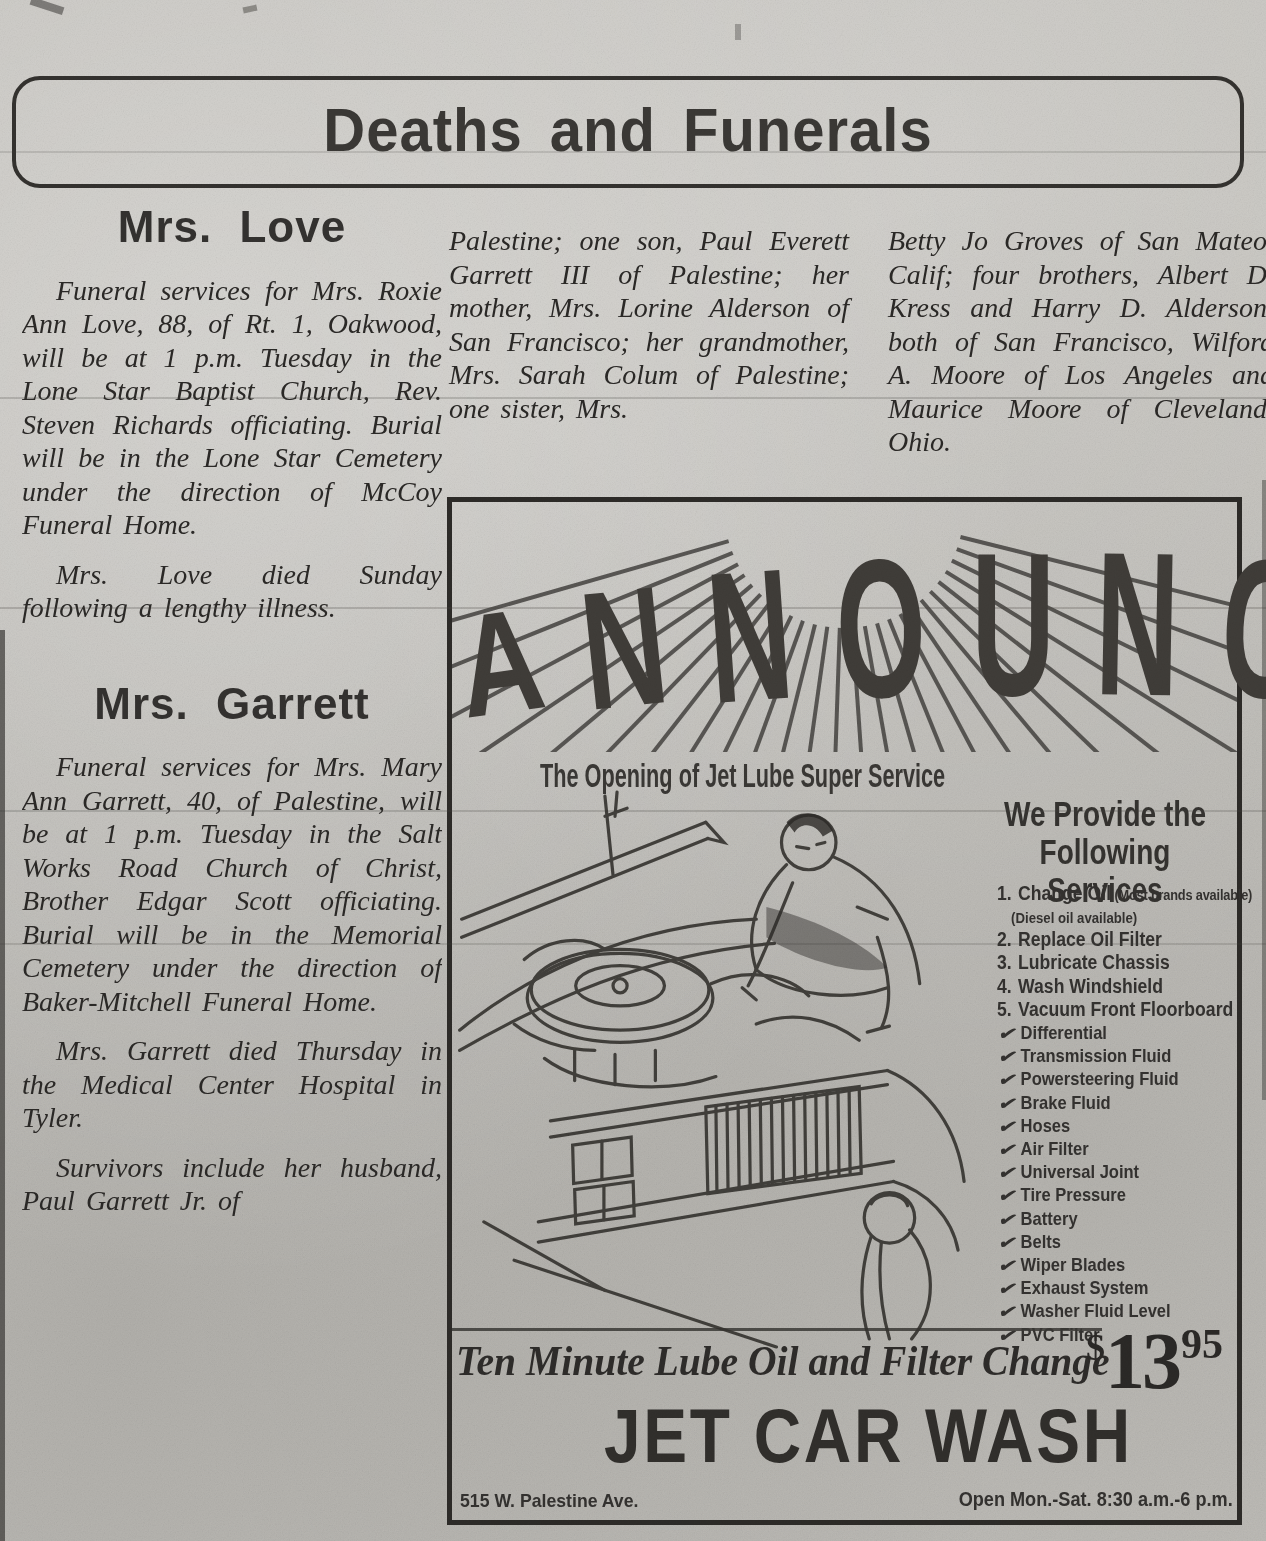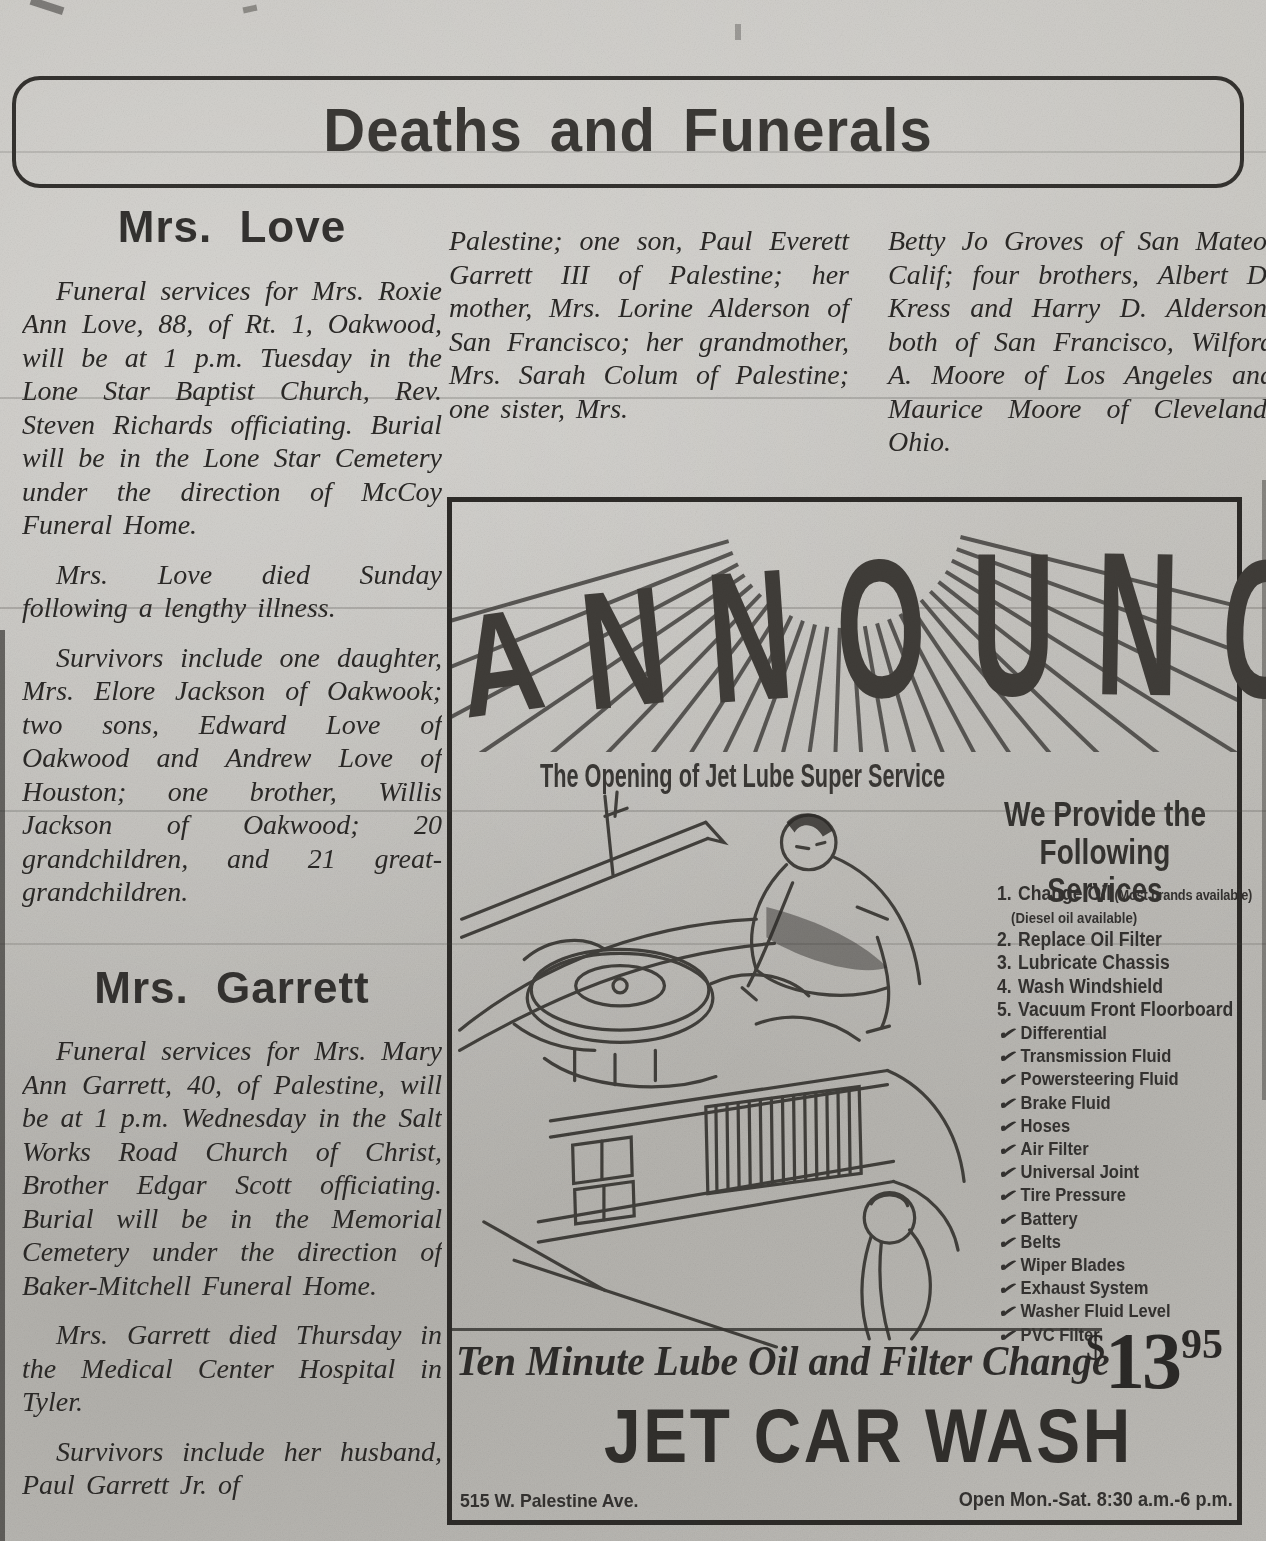"Survivors include one daughter, Mrs." p { html: <p>Survivors include one daughter, Mrs. Elore Jackson of Oakwook; two sons, Edward Love of Oakwood and Andrew Love of Houston; one brother, Willis Jackson of Oakwood; 20 grandchildren, and 21 great-grandchildren.</p> -> none }
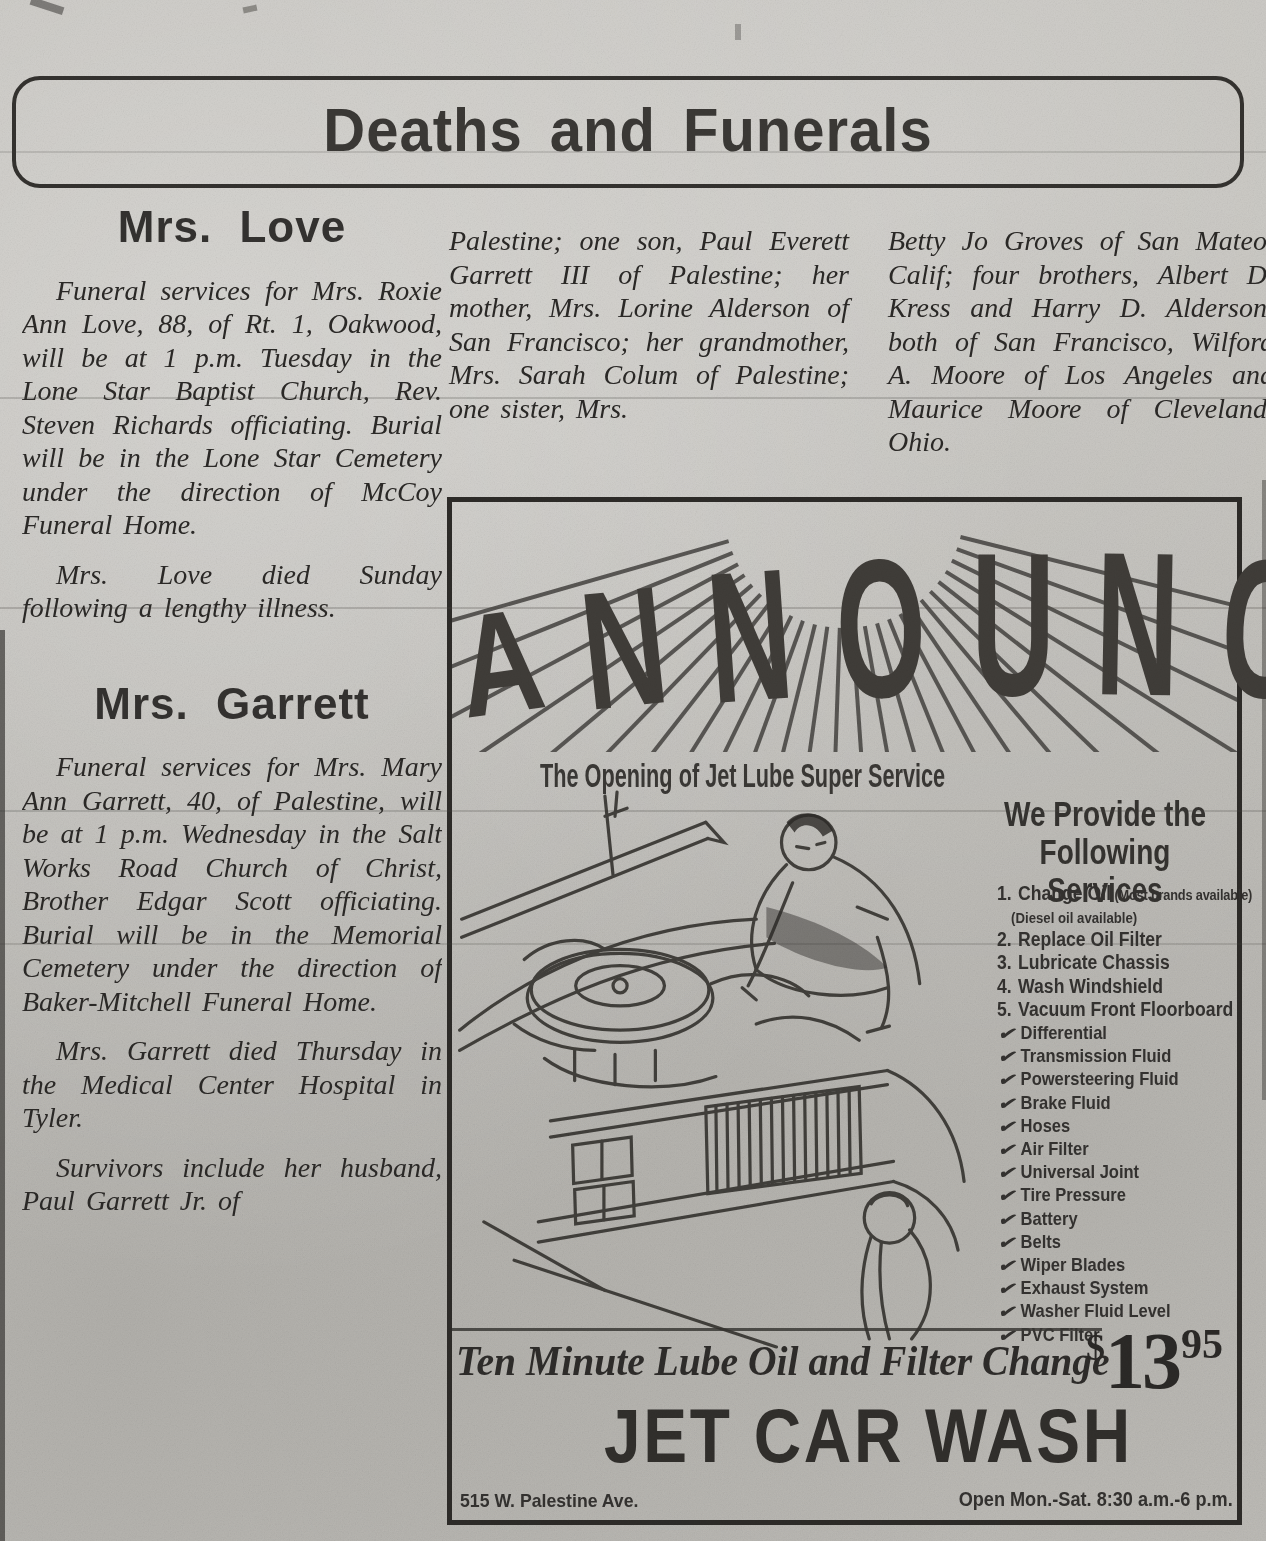"Funeral services for Mrs. Mary" p { text: Wednesday -> Tuesday }
